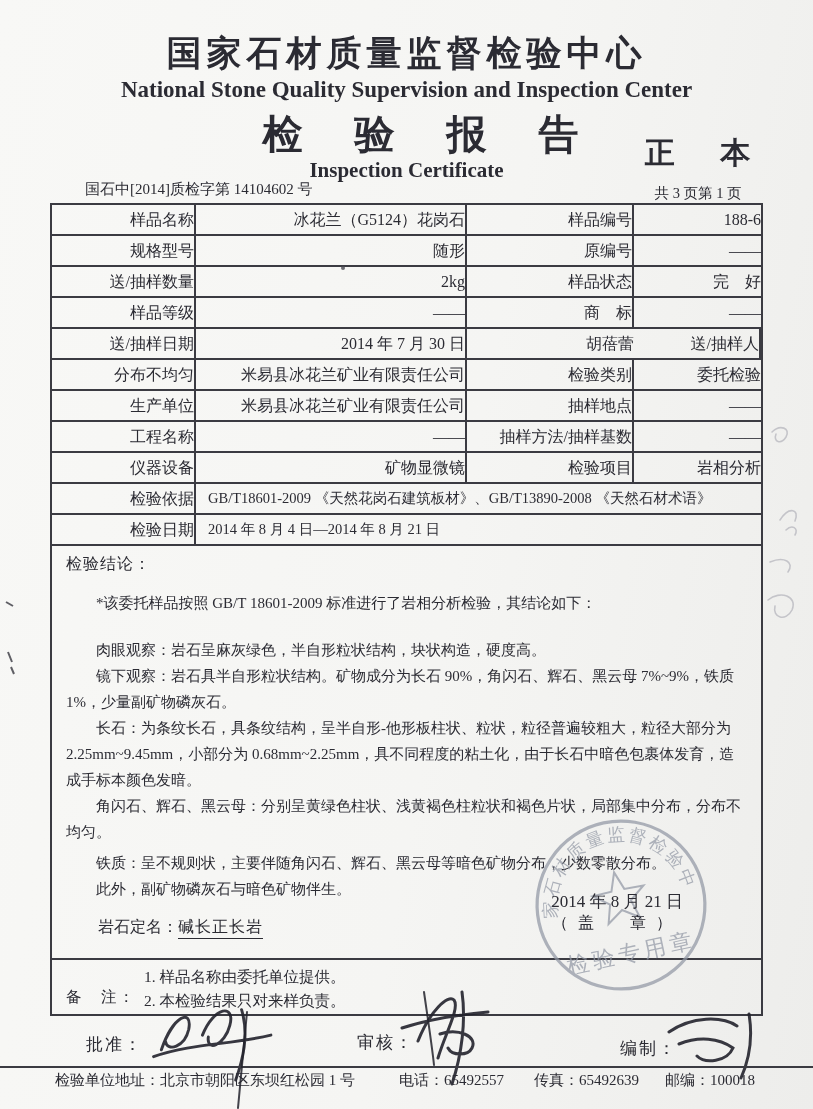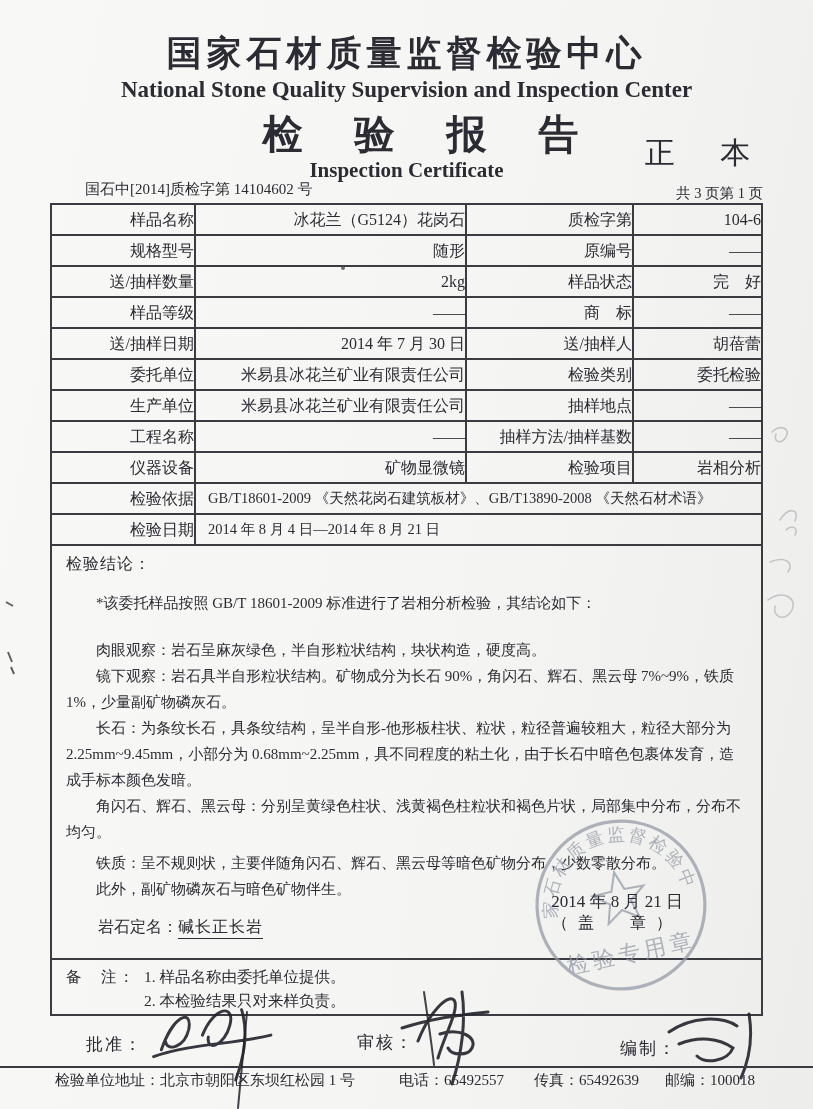"正 本" .copy-label { font-weight: 400 -> 700 }
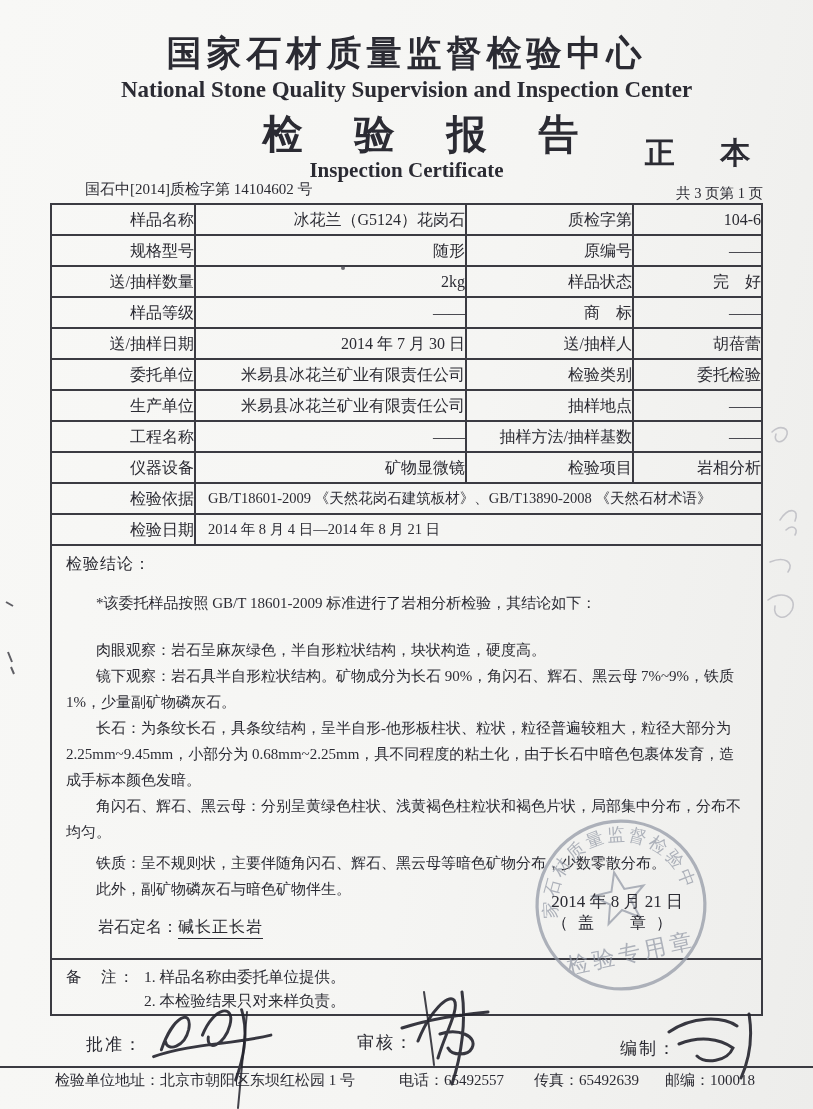"共 3 页第 1 页" .page-ind { text-align: right -> center }
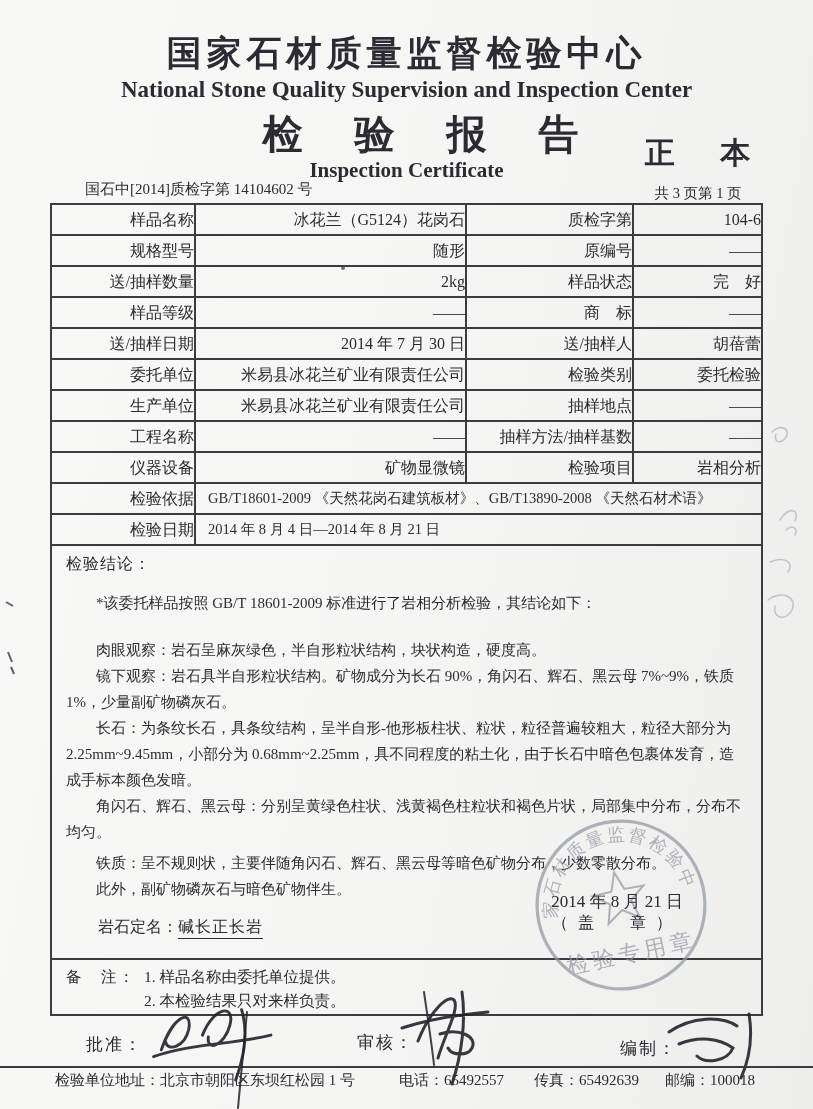"质检字第" div.g-cell { text: 质检字第 -> 样品编号 }
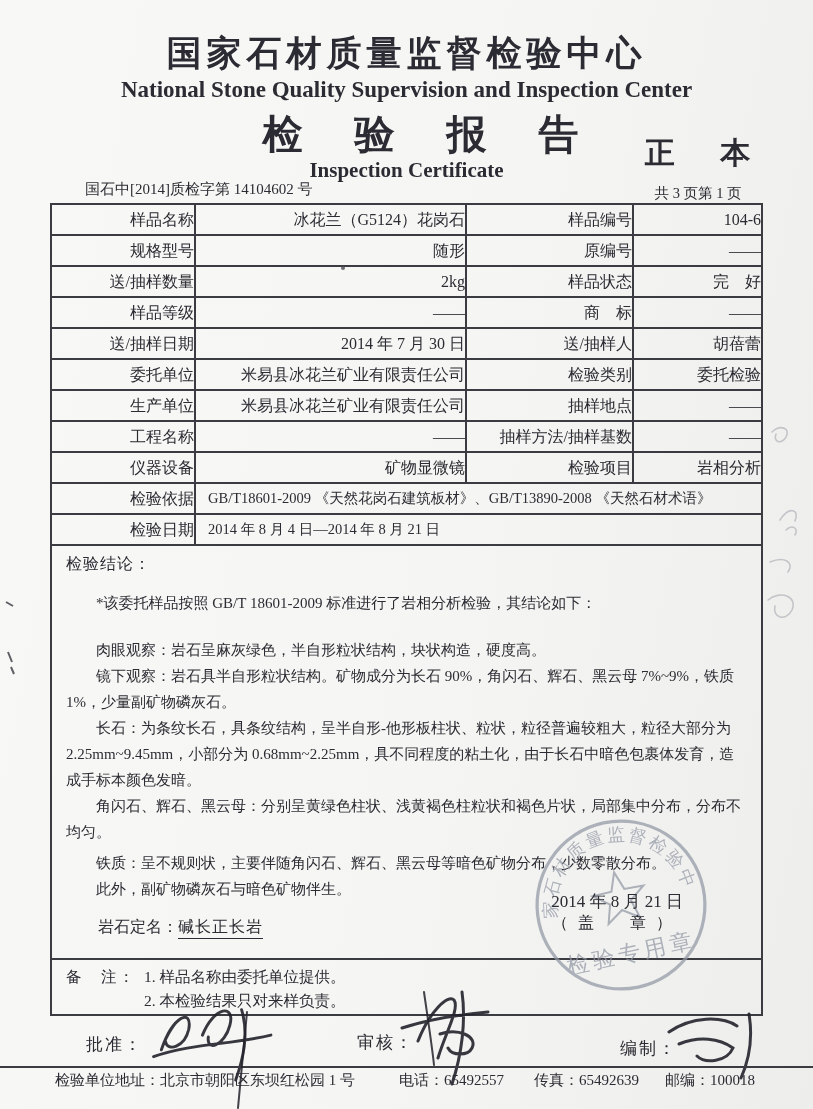"104-6" div.g-cell { text: 104-6 -> 188-6 }
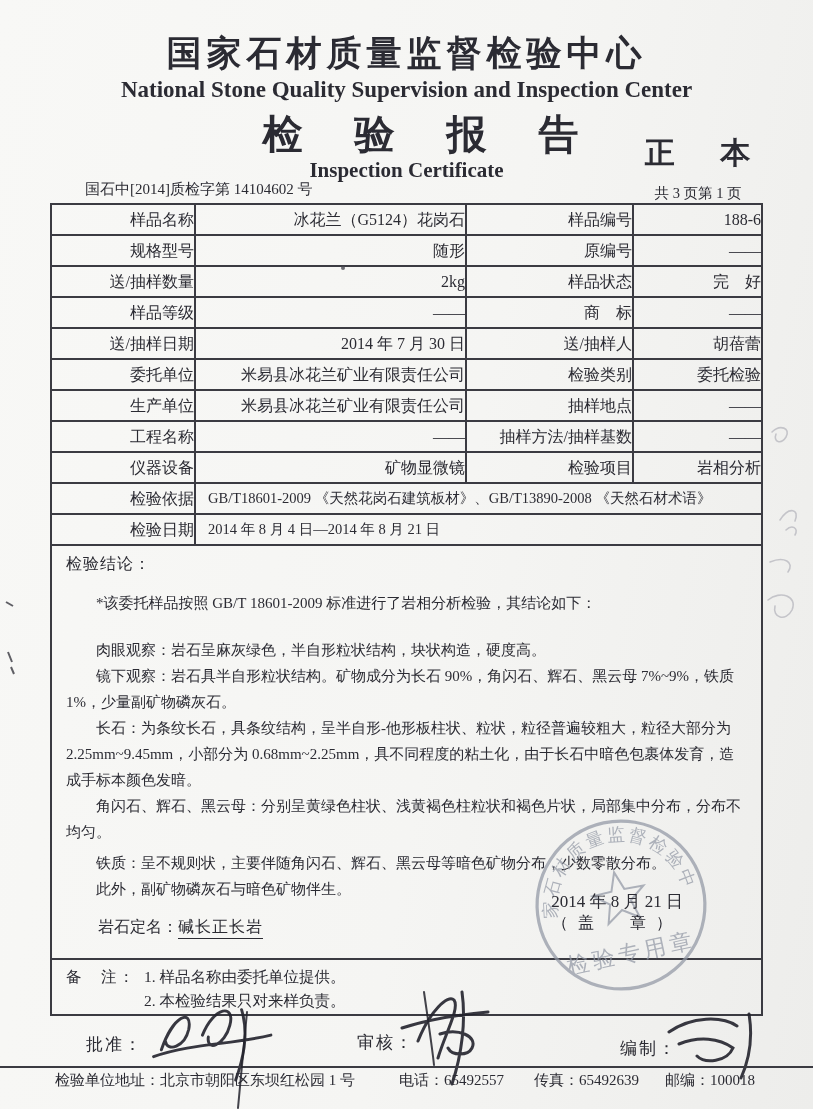"送/抽样人" div.g-cell { order: before "胡蓓蕾" -> after "胡蓓蕾" }
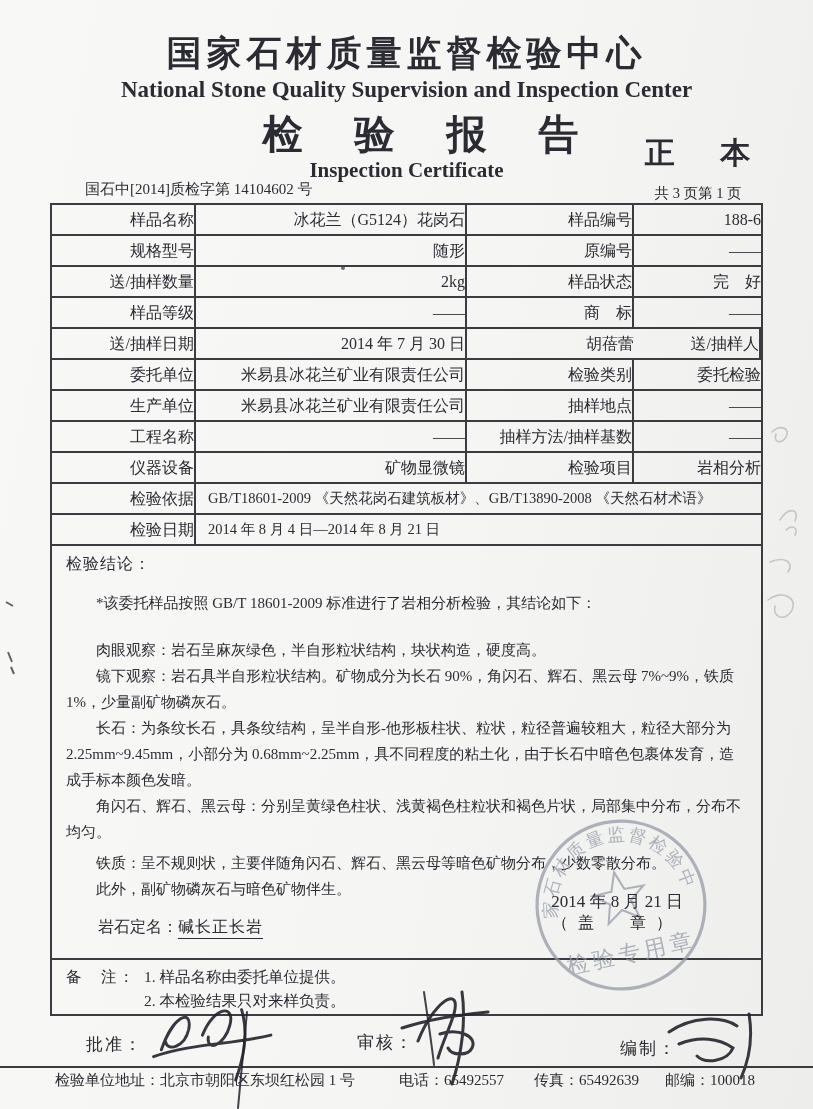"委托单位" div.g-cell { text: 委托单位 -> 分布不均匀 }
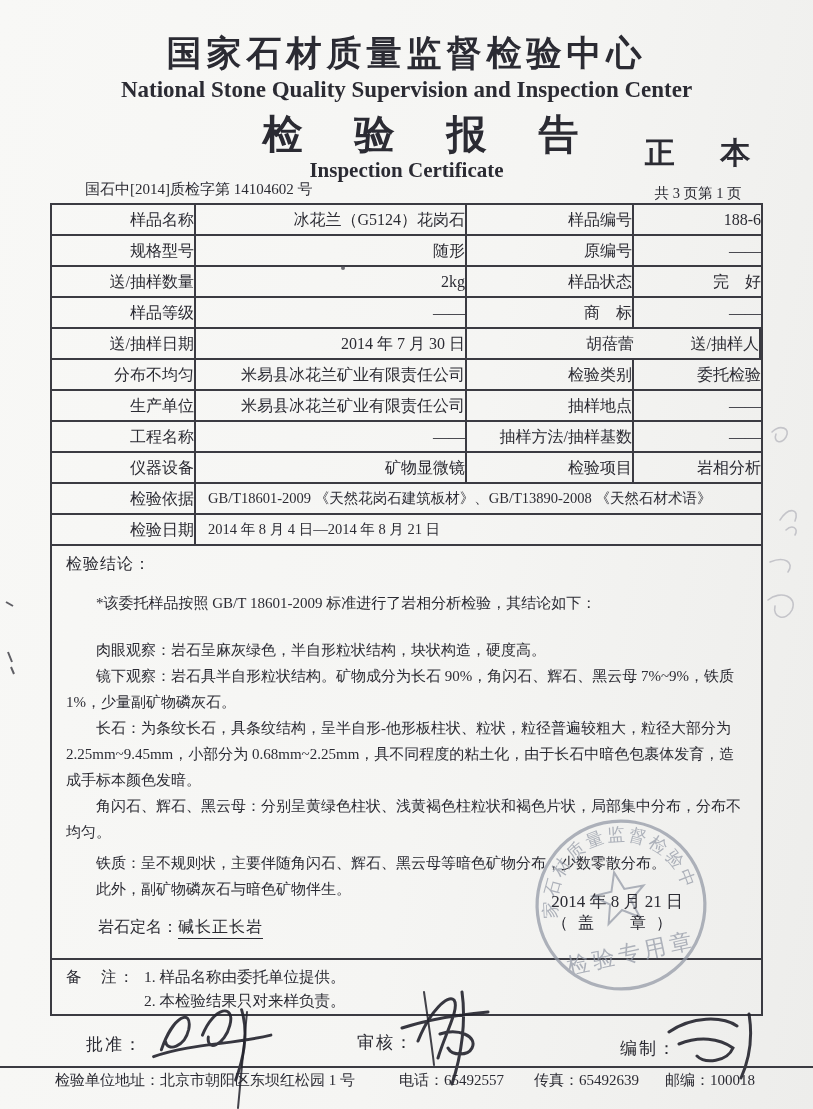"备 注：" .remarks-label { margin-top: none -> 20px }
